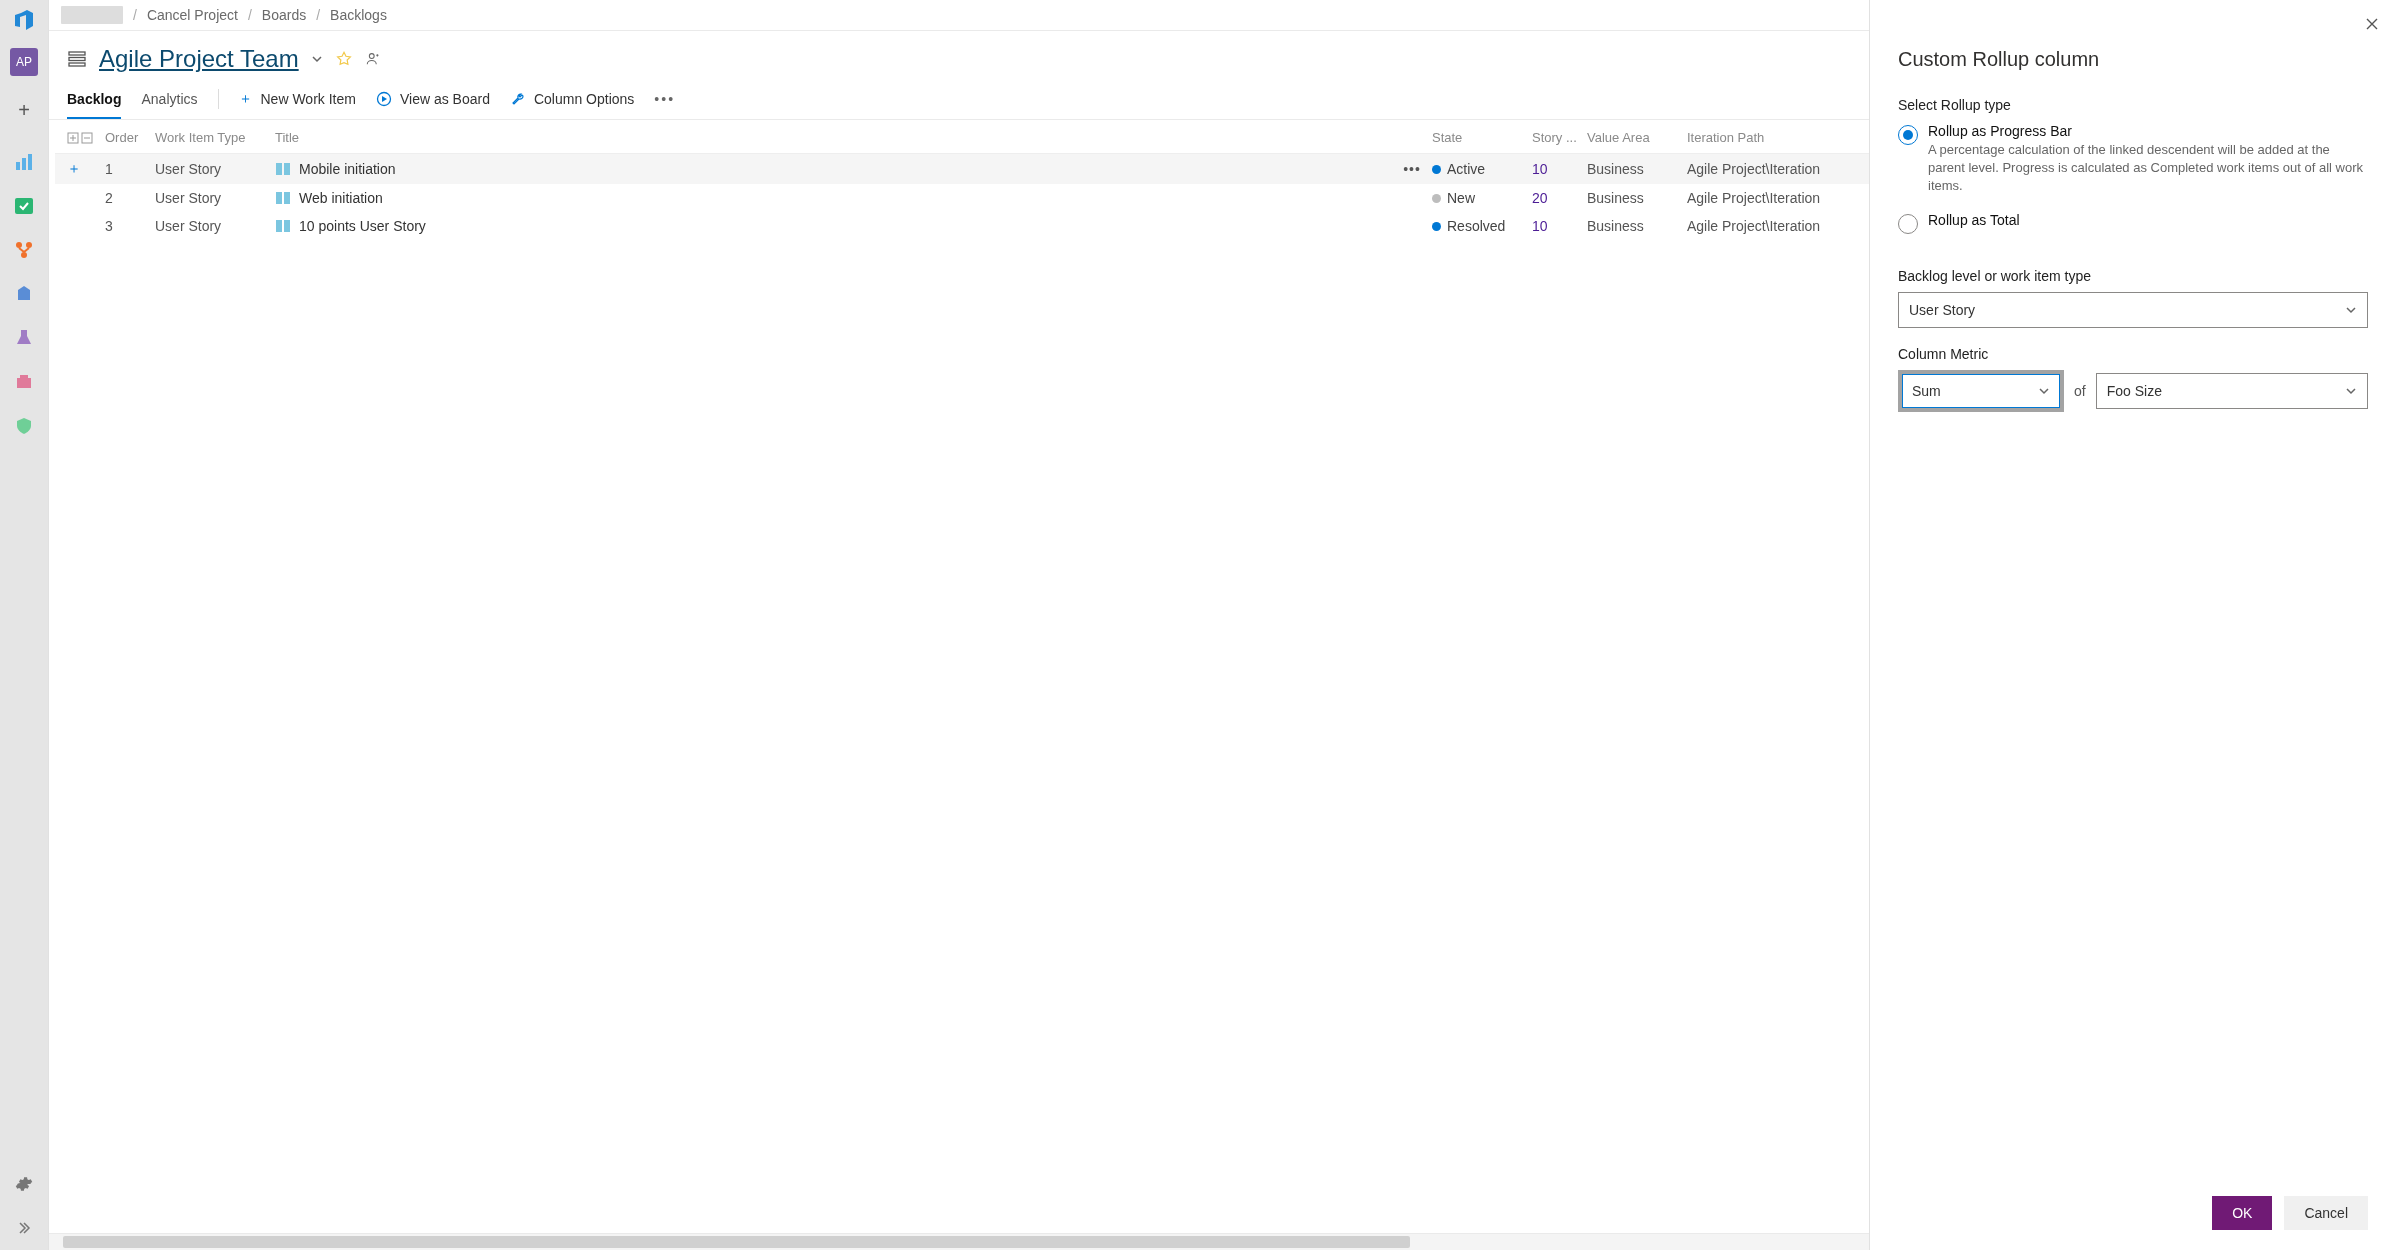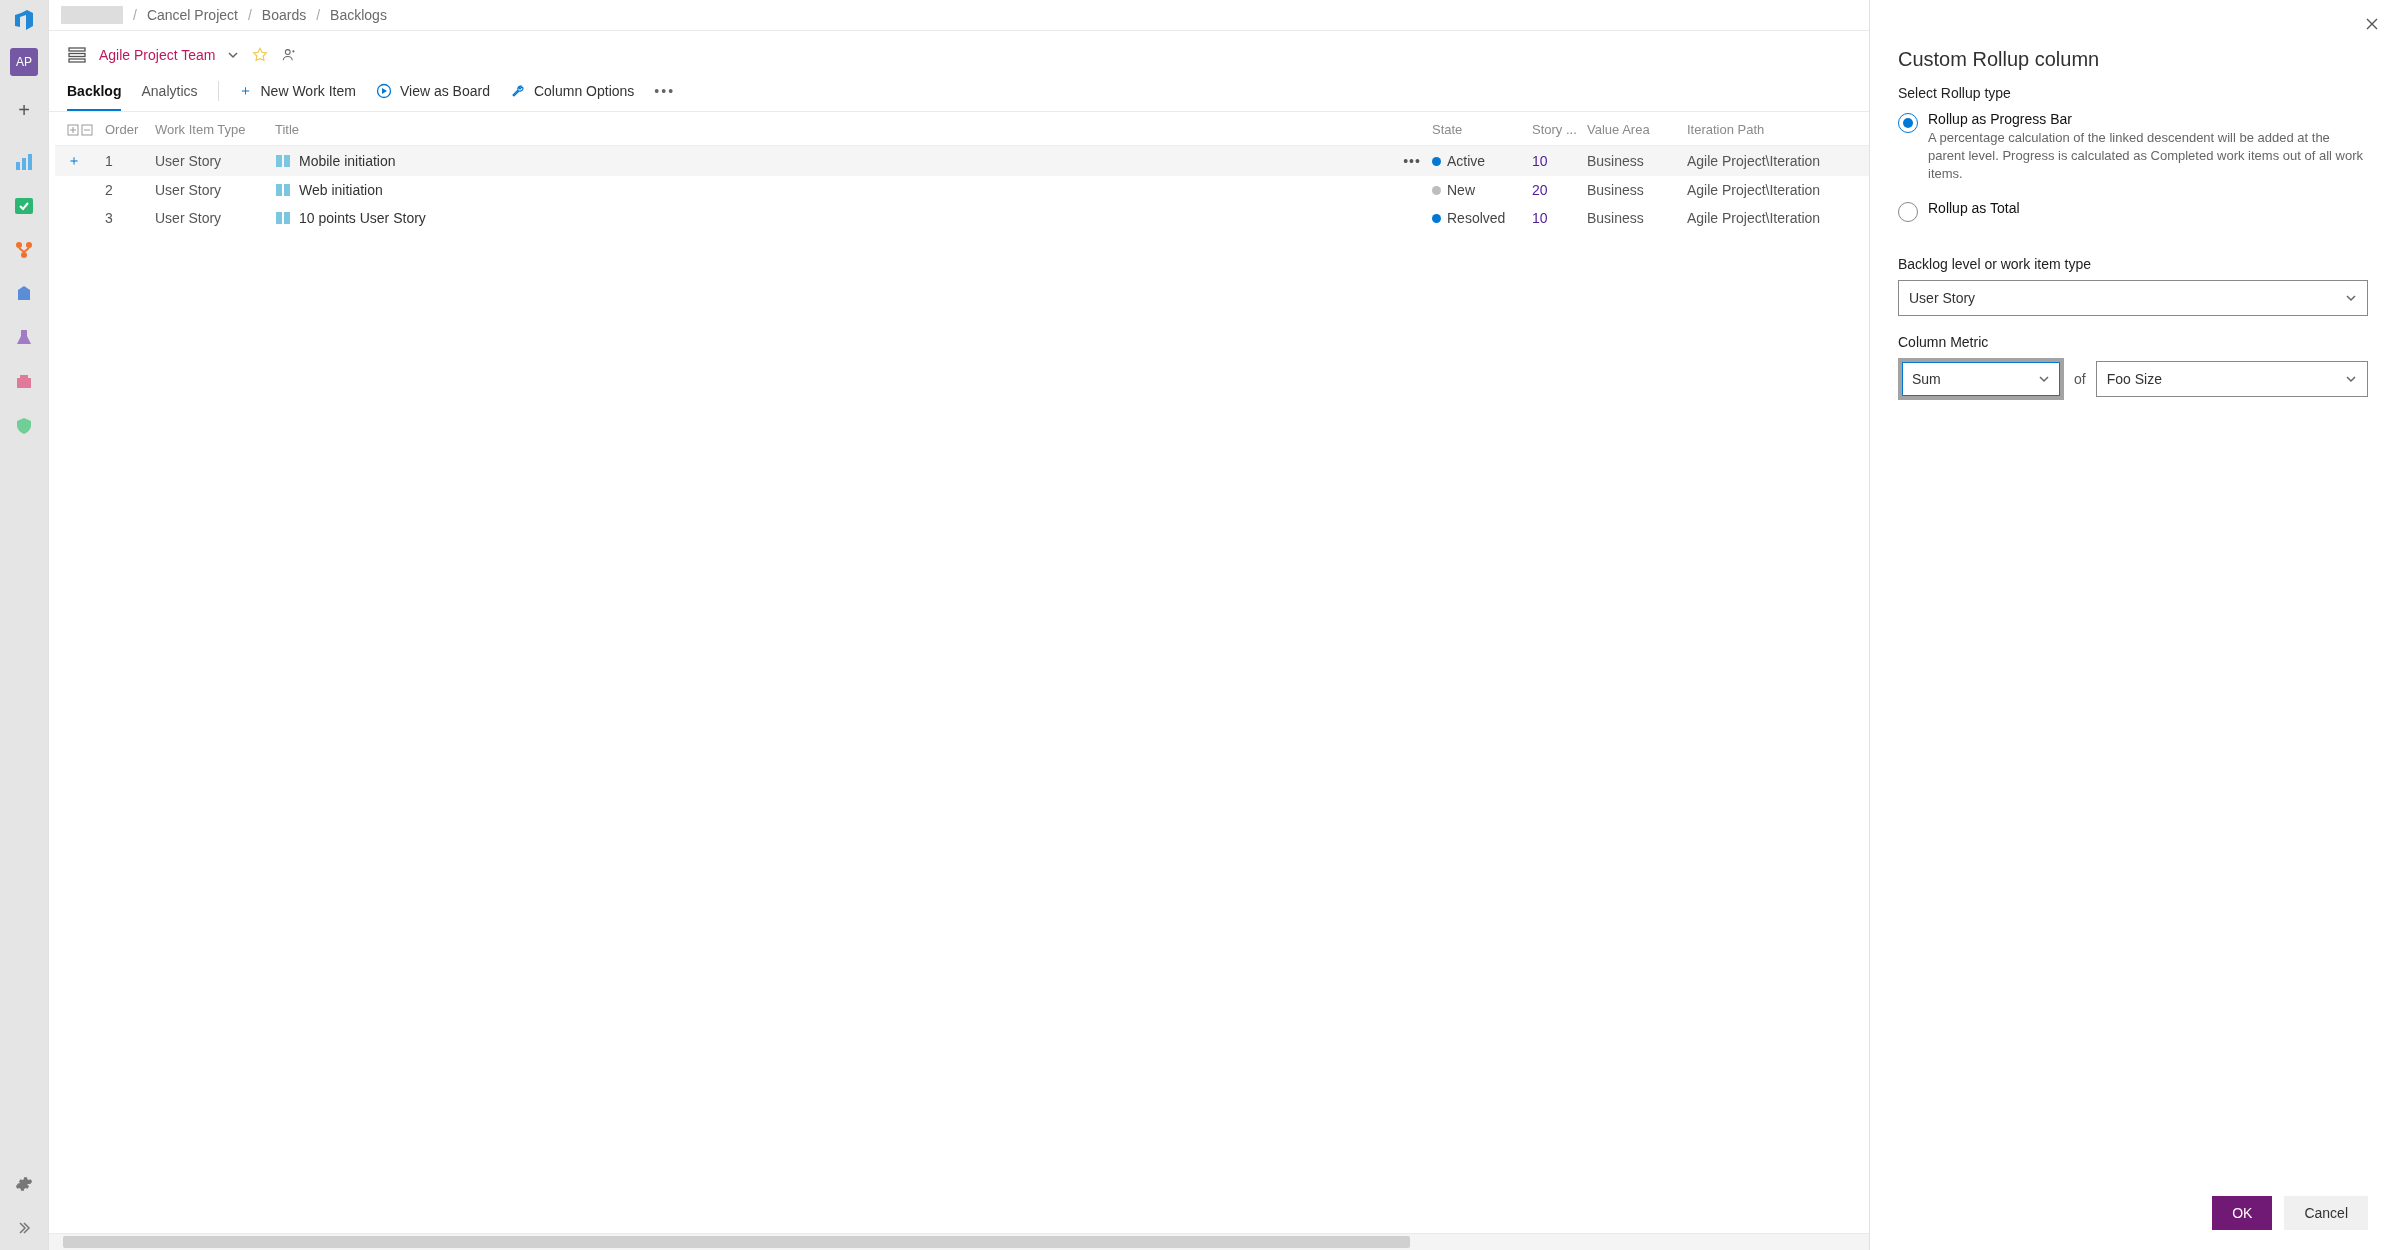"Agile Project Team" .team-name { color: #be185d -> #0c4a6e; font-size: 14px -> 24px; text-decoration: none -> underline }
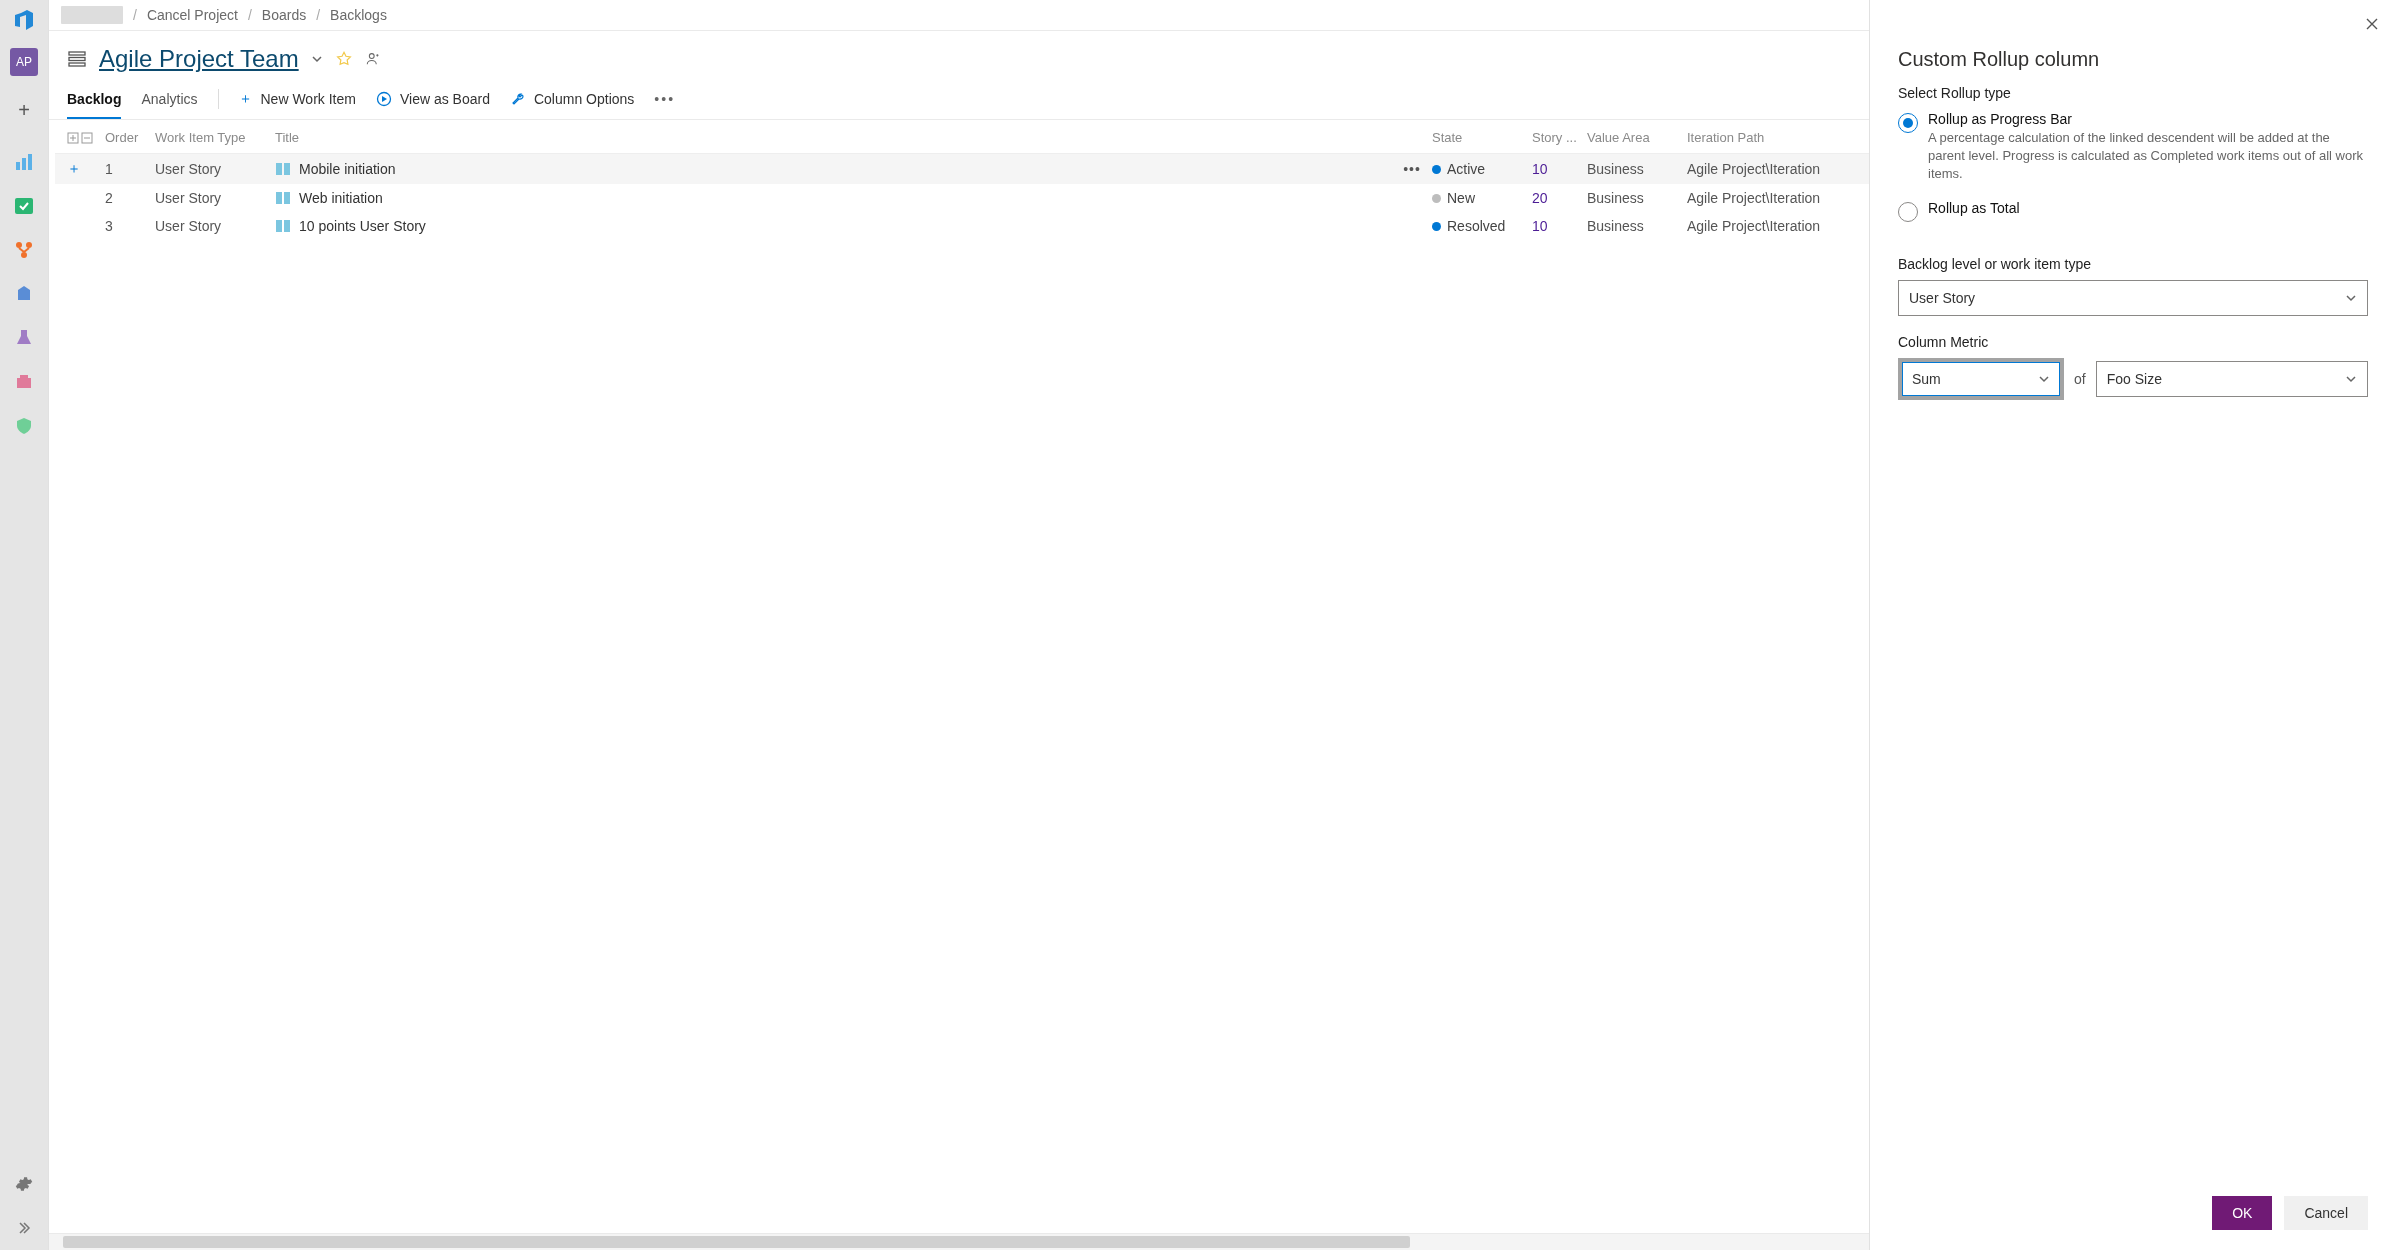"Custom Rollup column" .panel-title { margin: 30px 0 8px 0 -> 30px 0 20px 0 }
